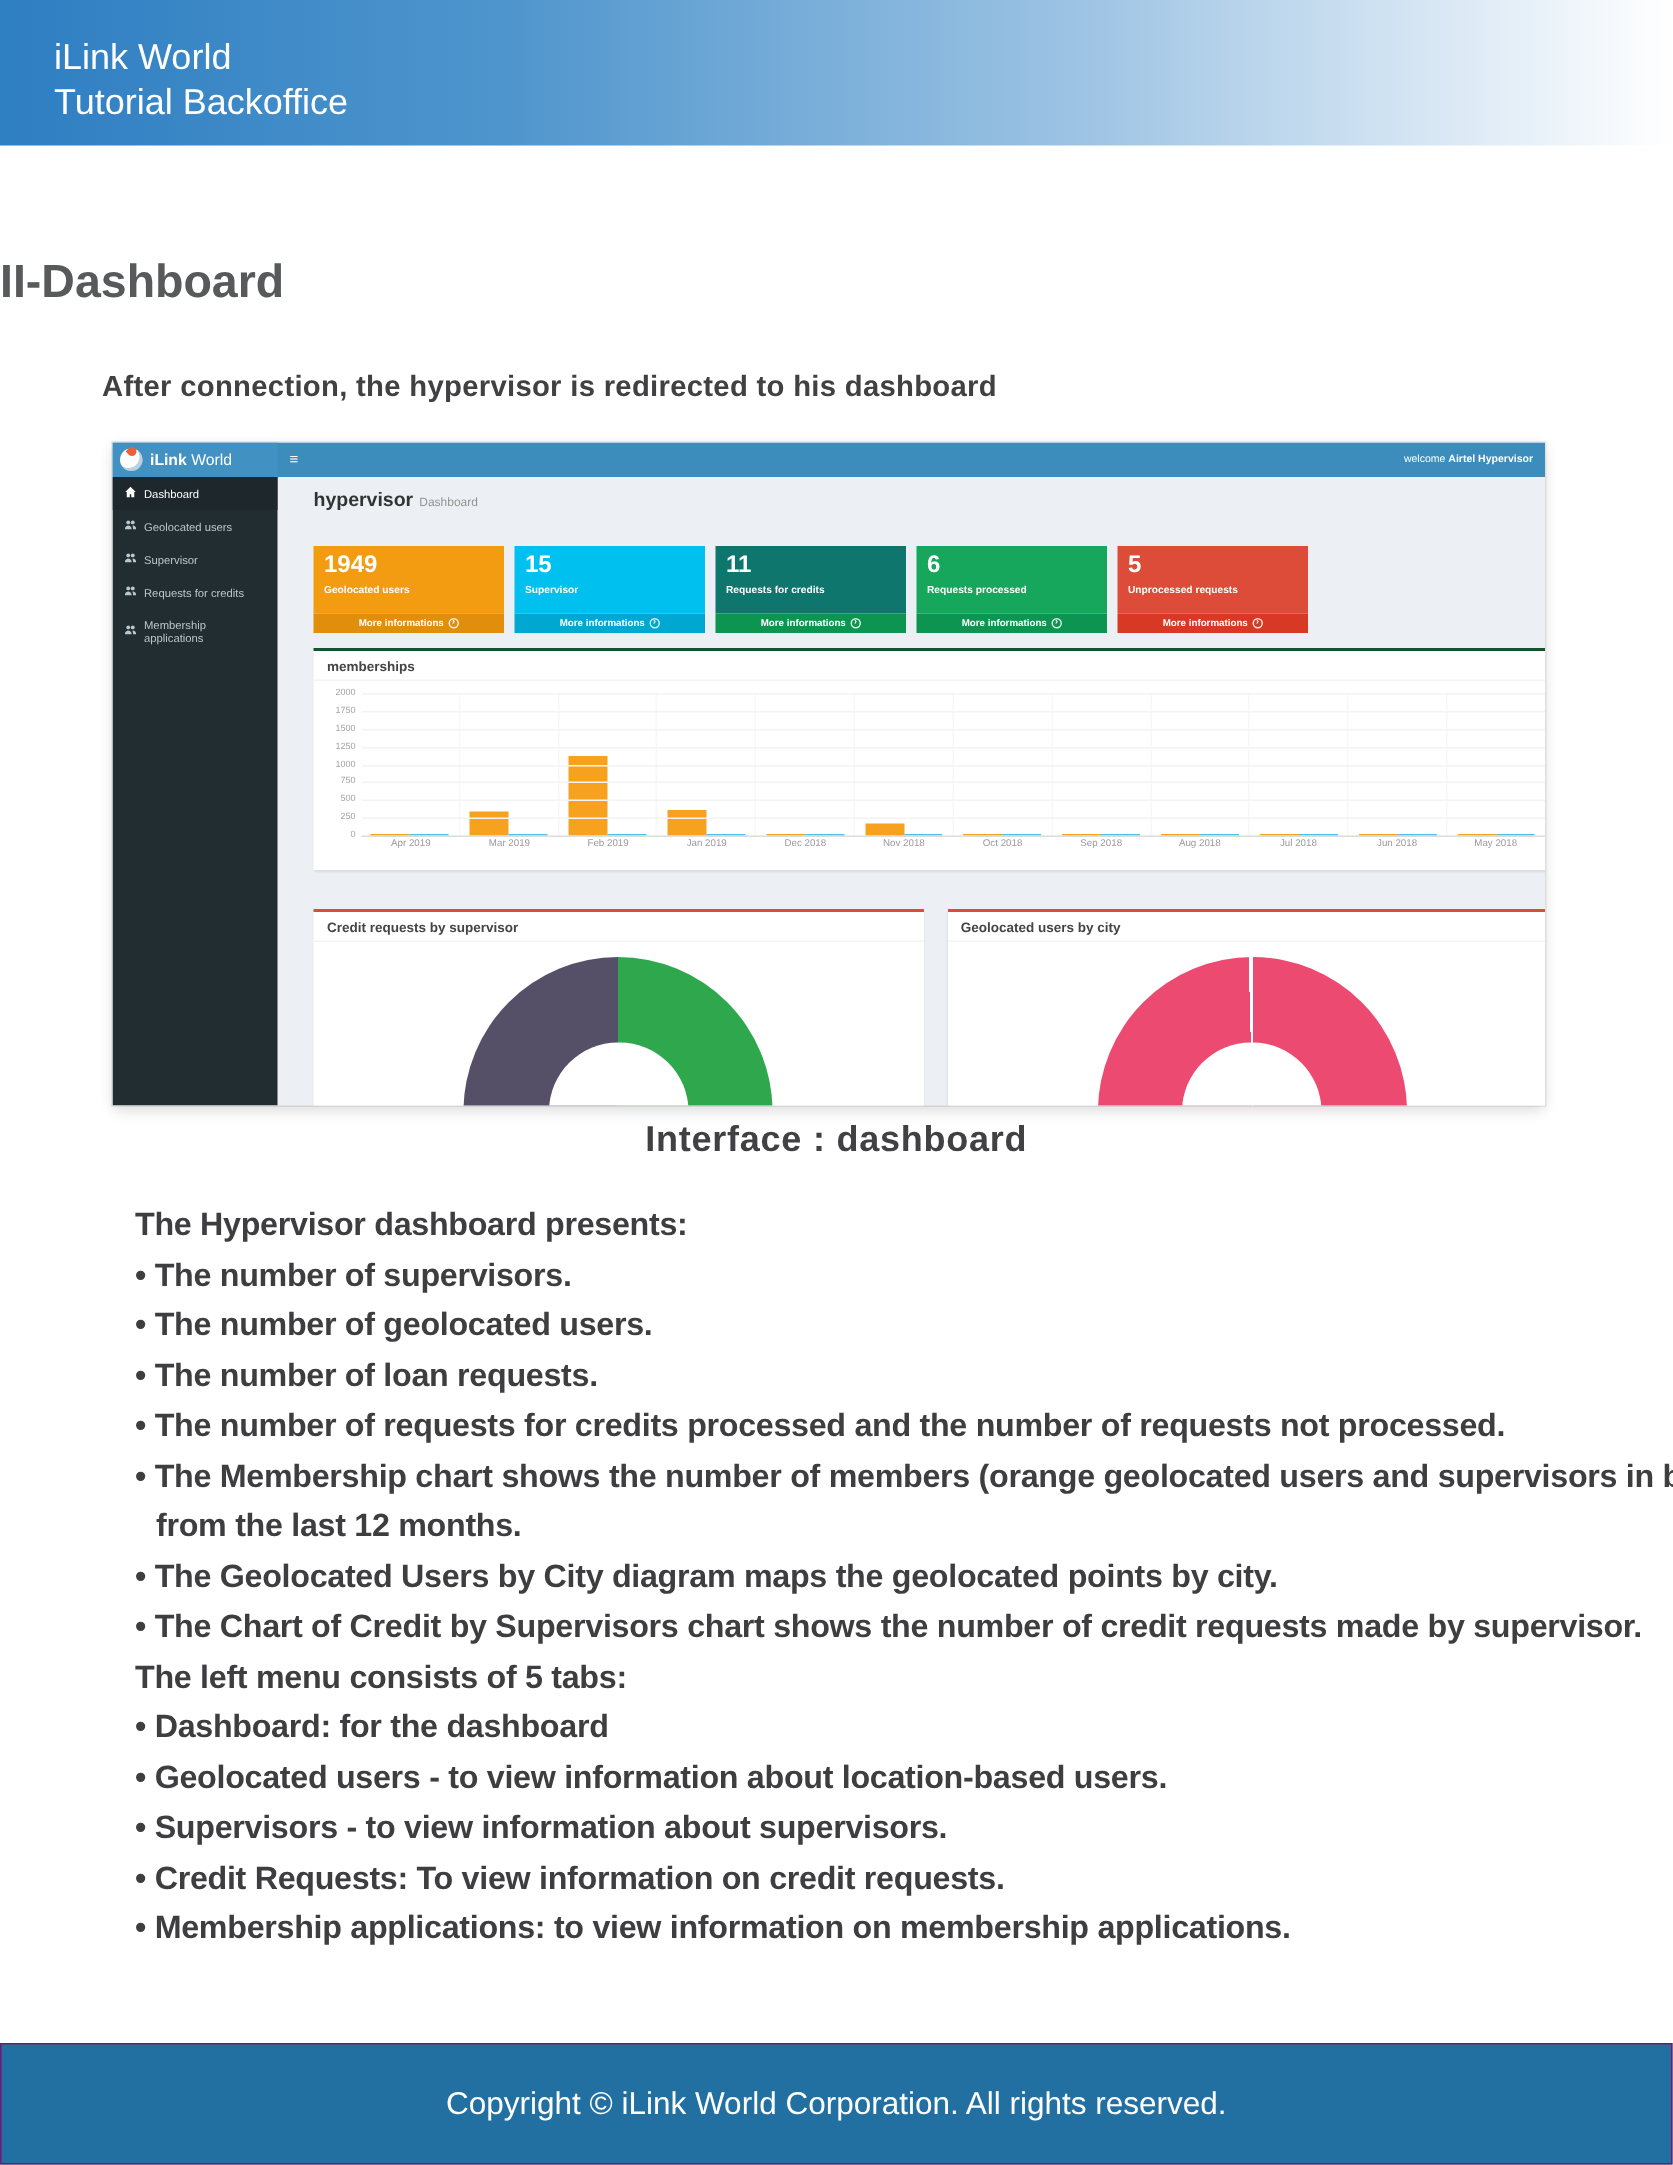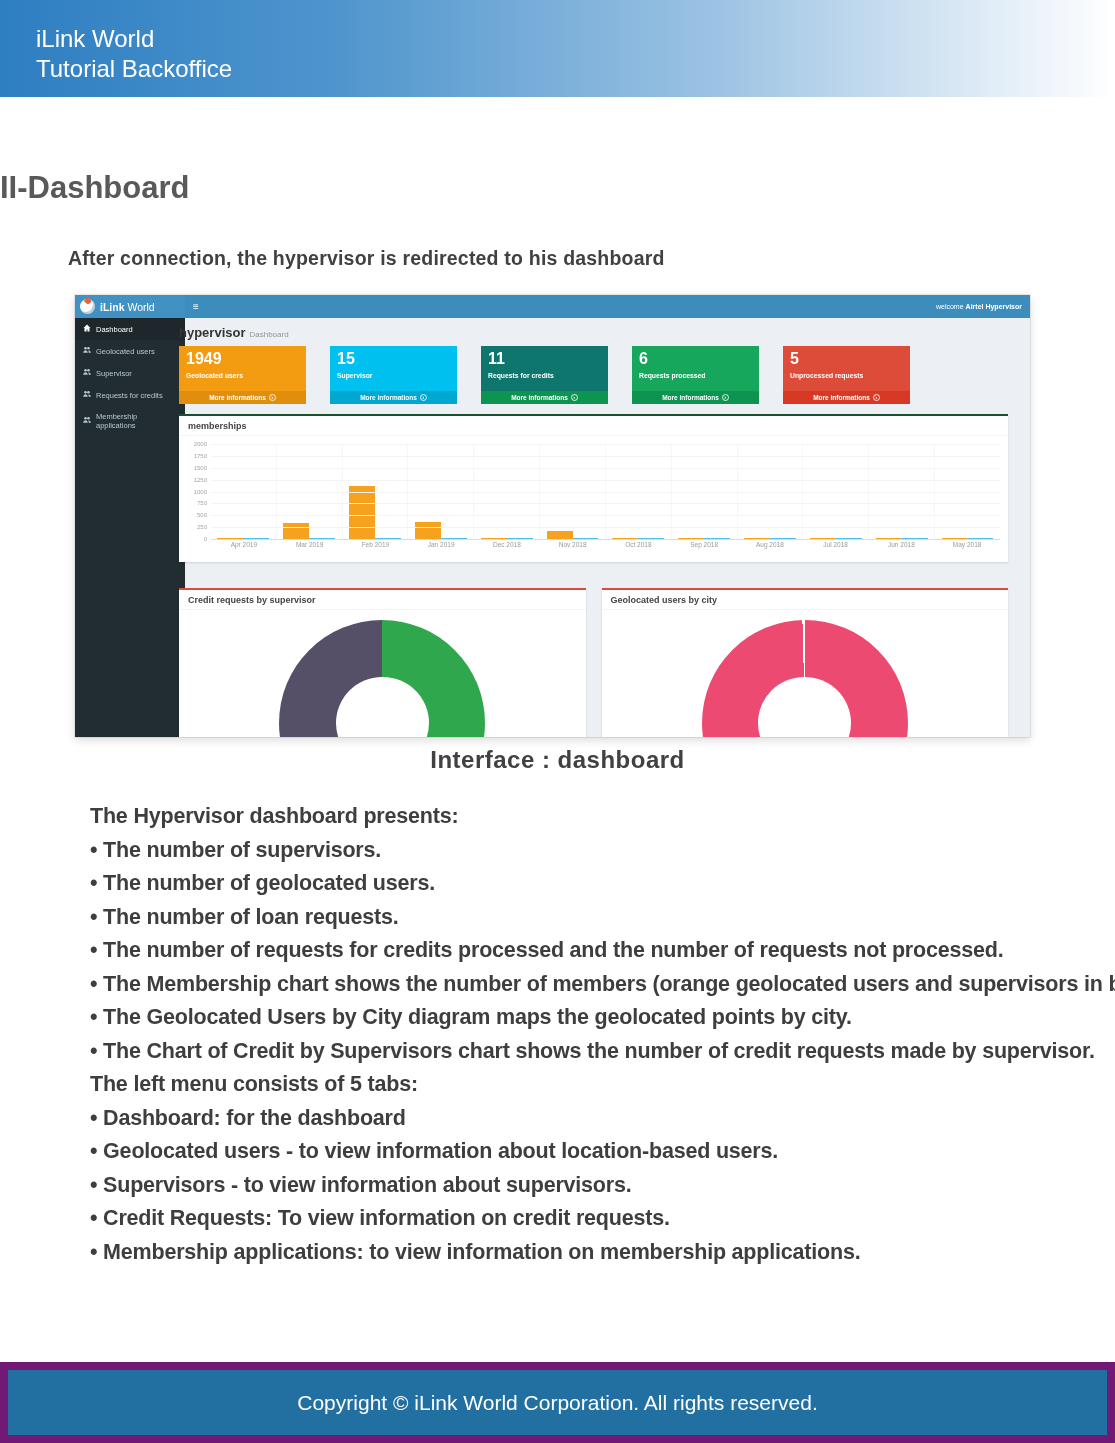"hypervisor Dashboard" #ss-main { left: 96px -> 126px }
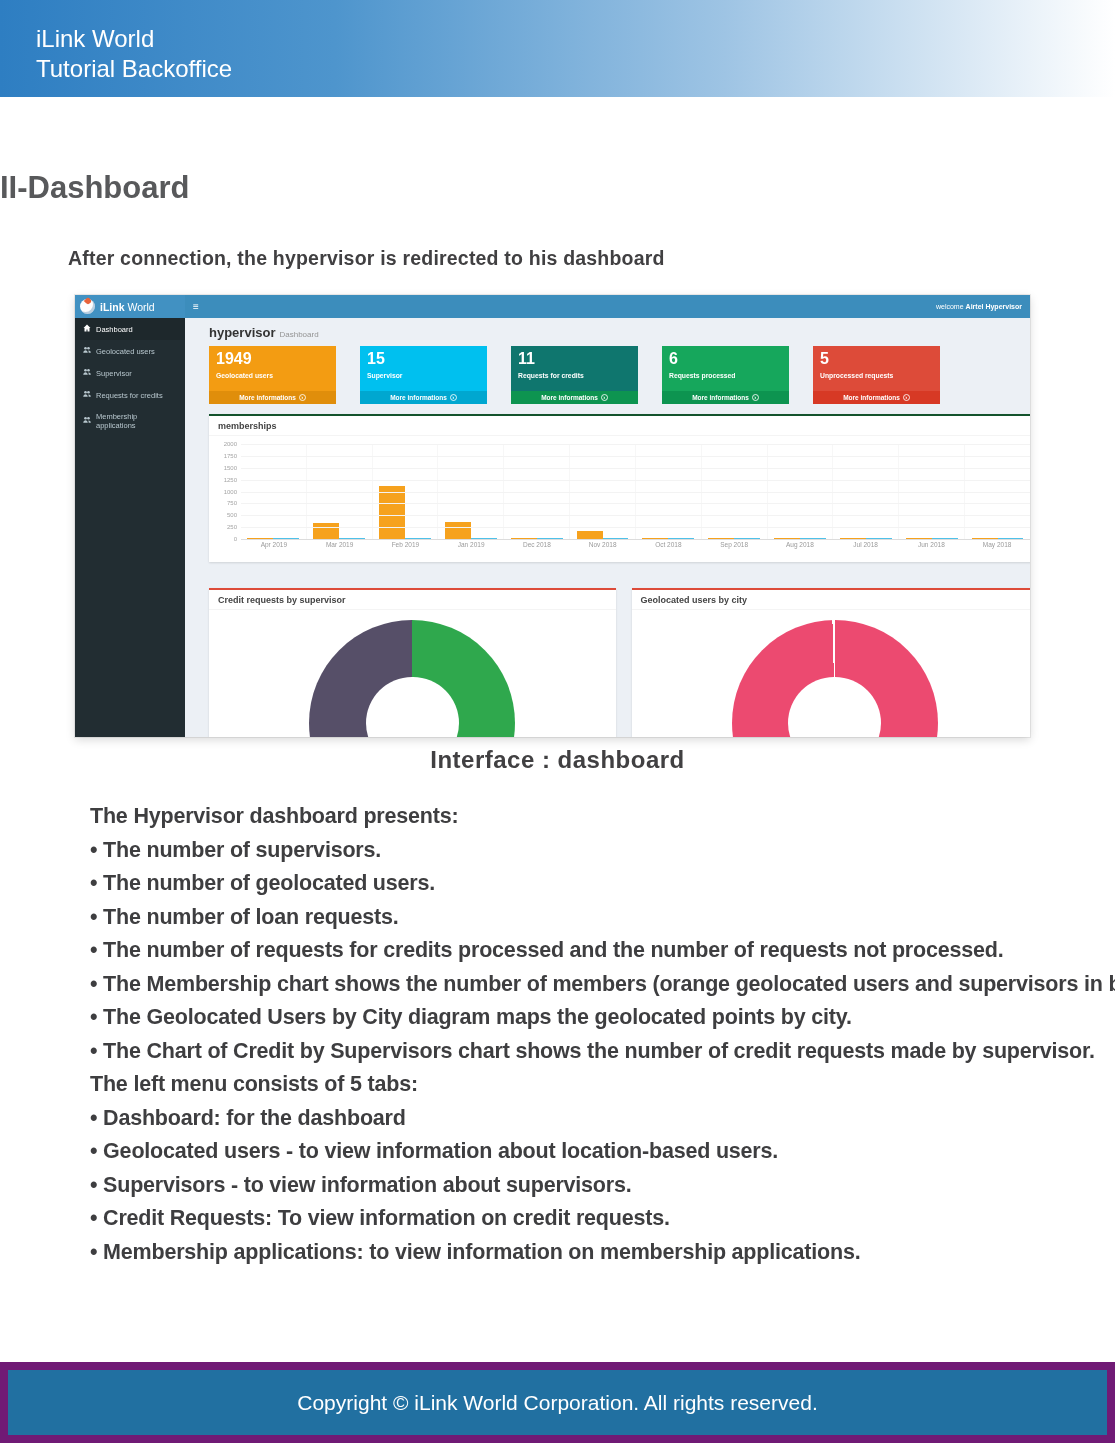"1949" #cards { gap: 24px -> 7px; margin-top: 6px -> 24px }
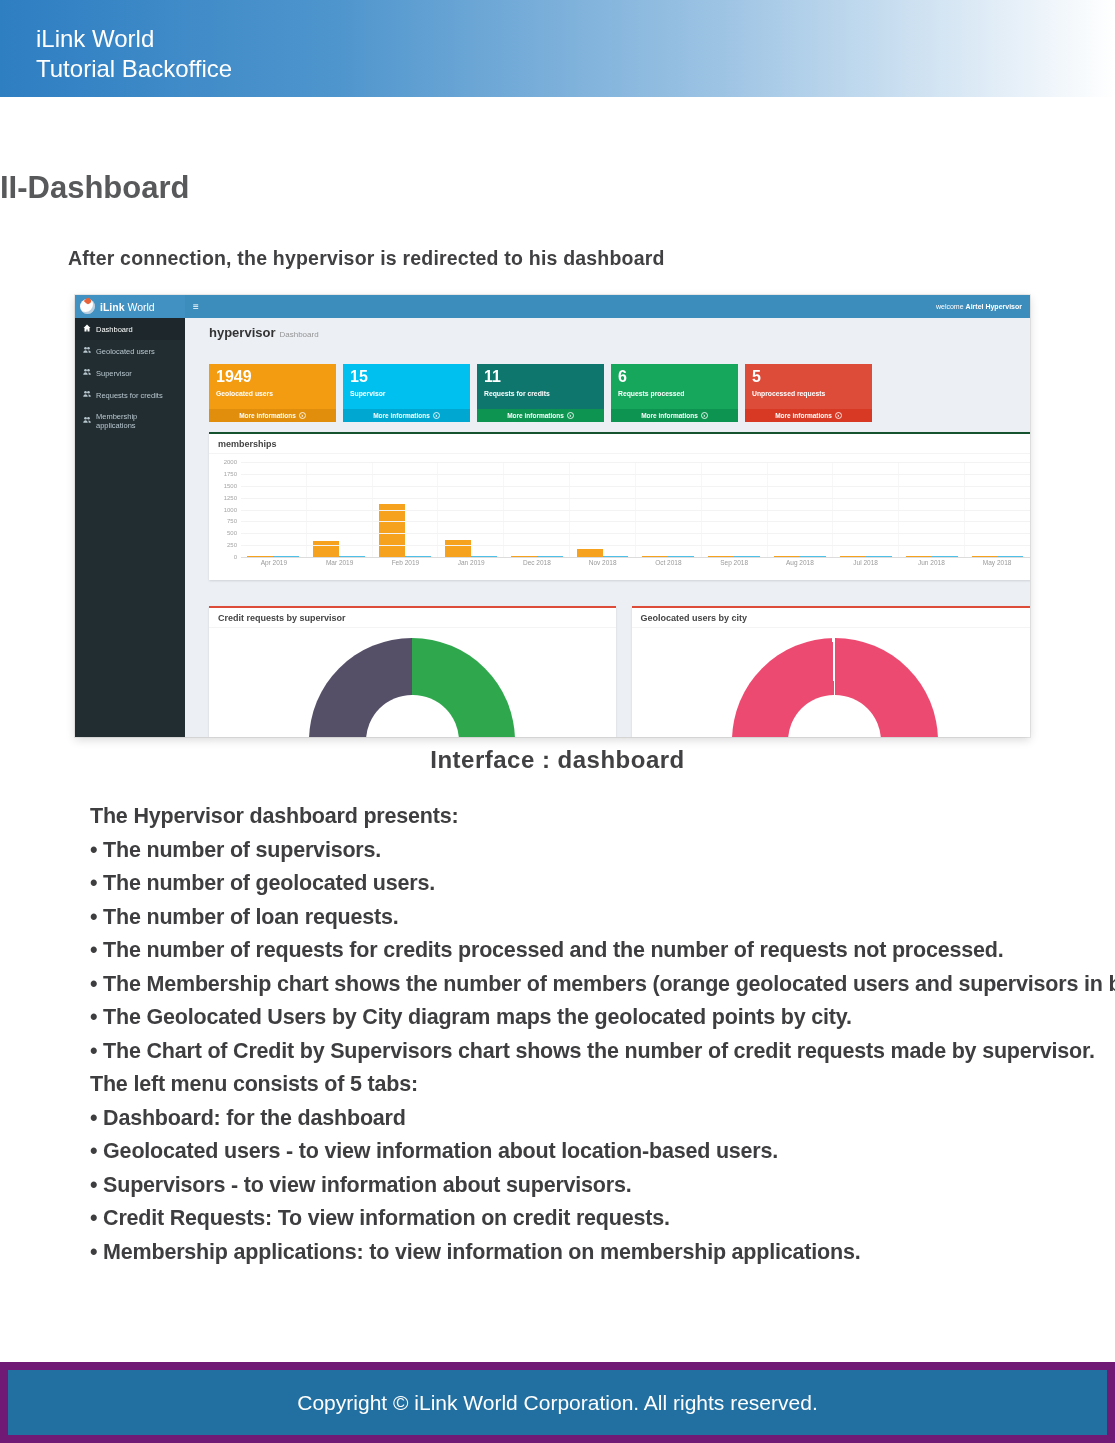"from the last 12 months." div.bline { html: none -> <div>from the last 12 months.</div> }
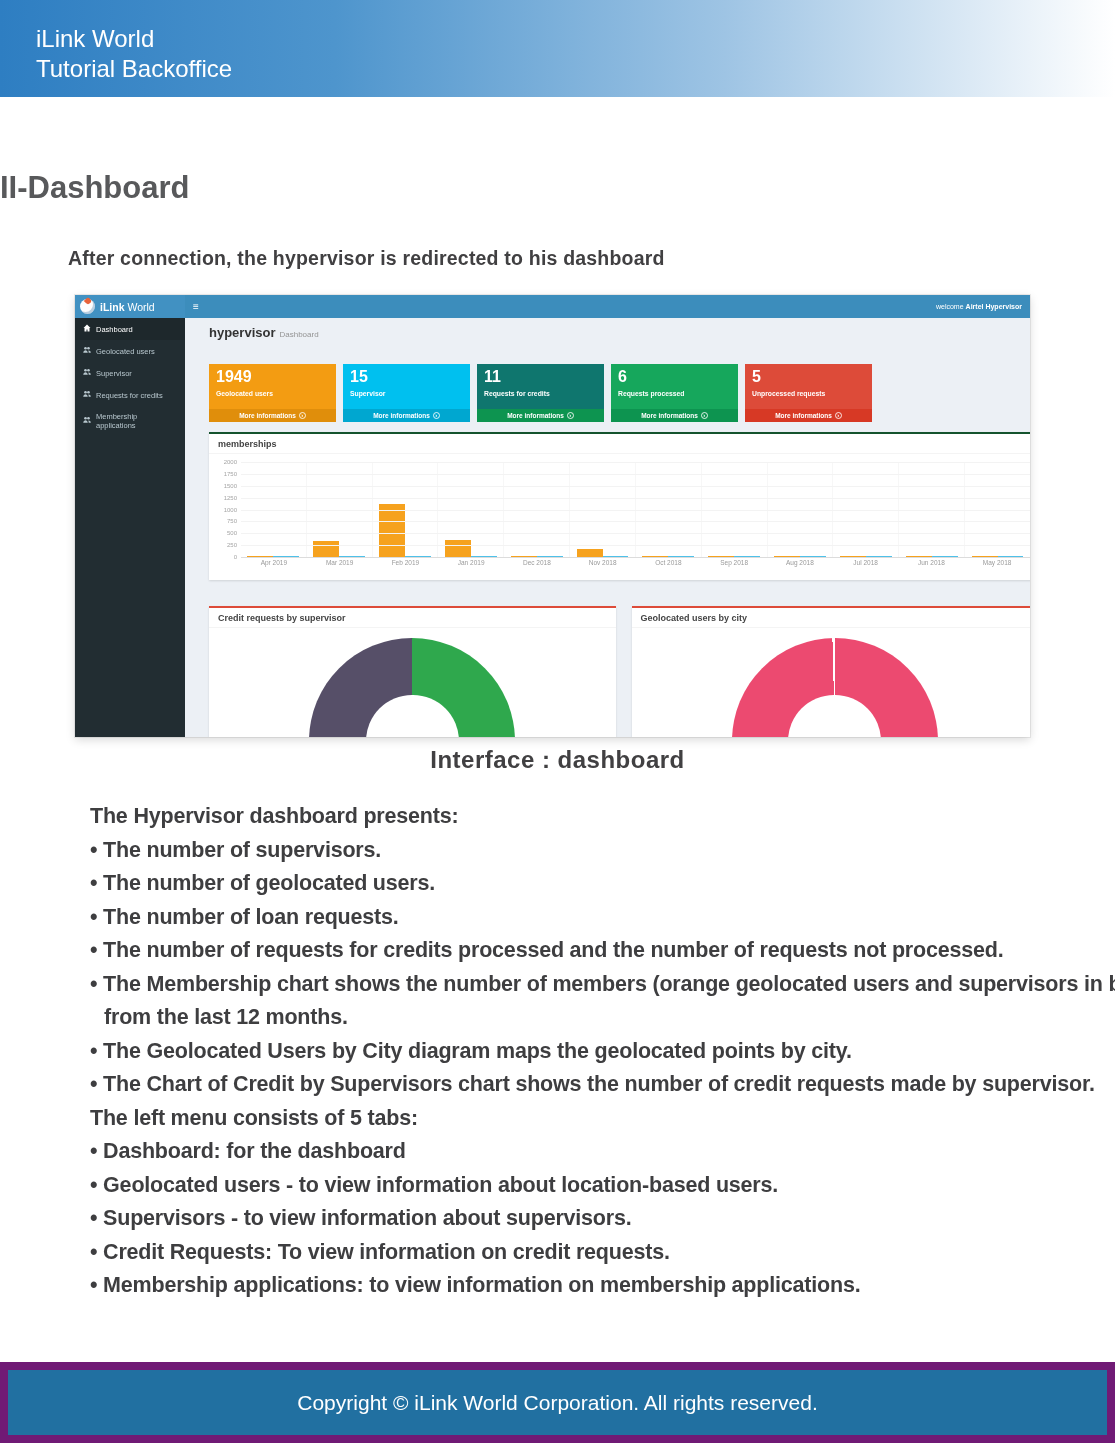"Copyright © iLink World Corporation." #page-footer { border: 8px solid #701a75 -> 1px solid #701a75 }
